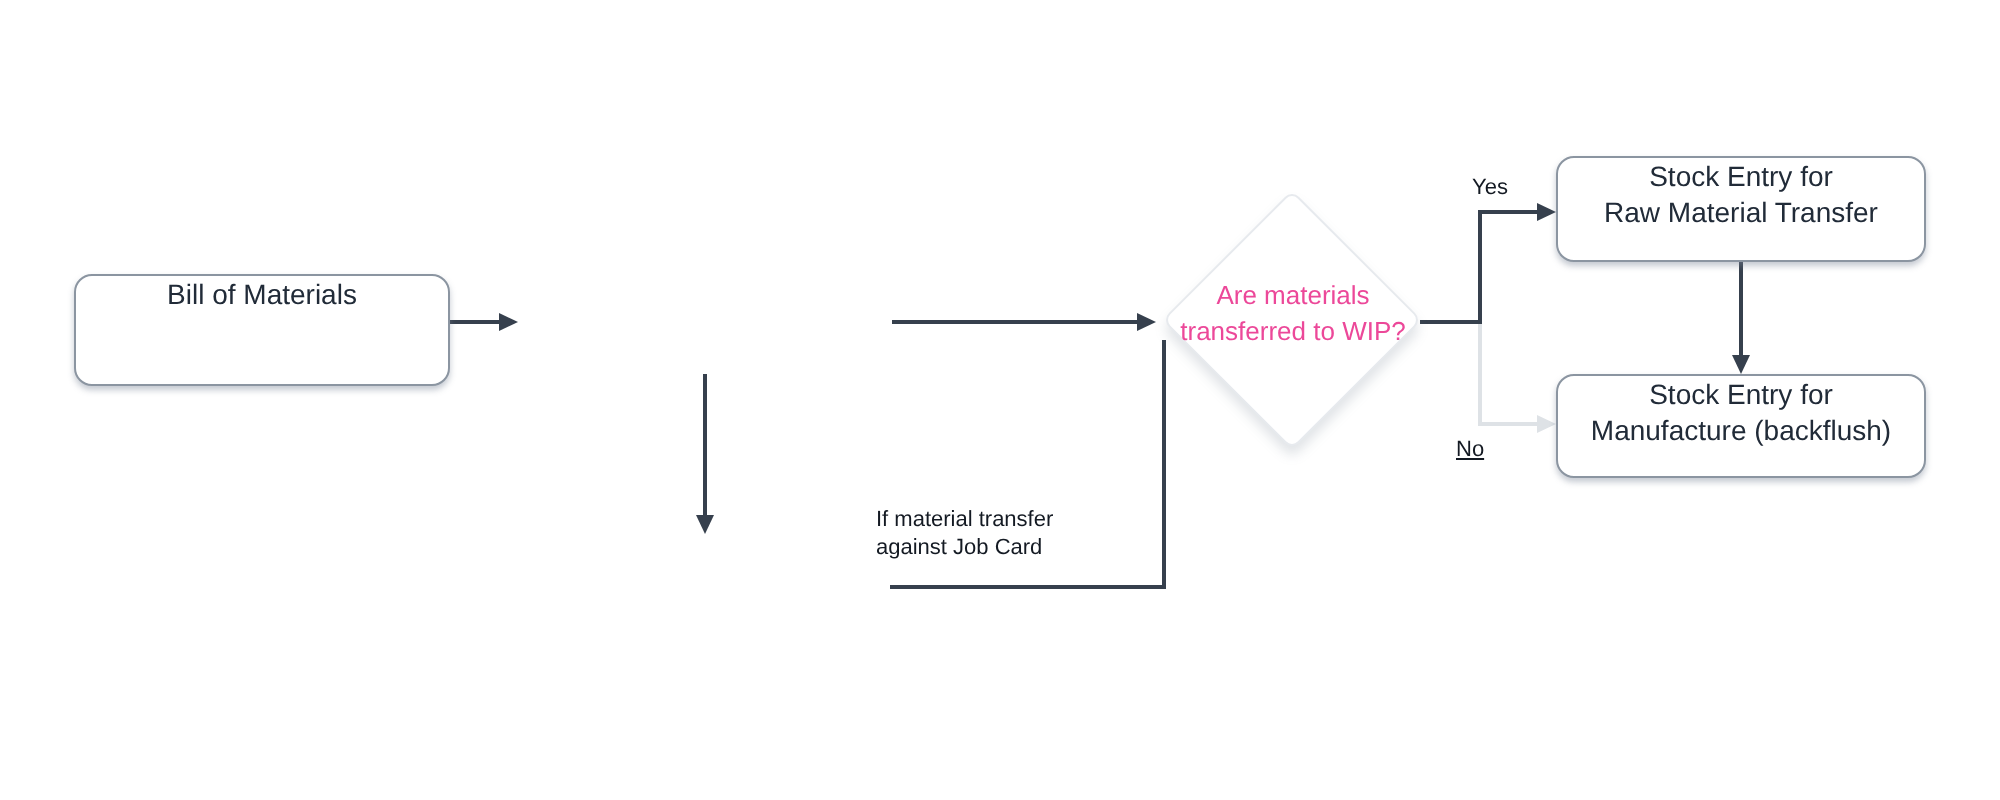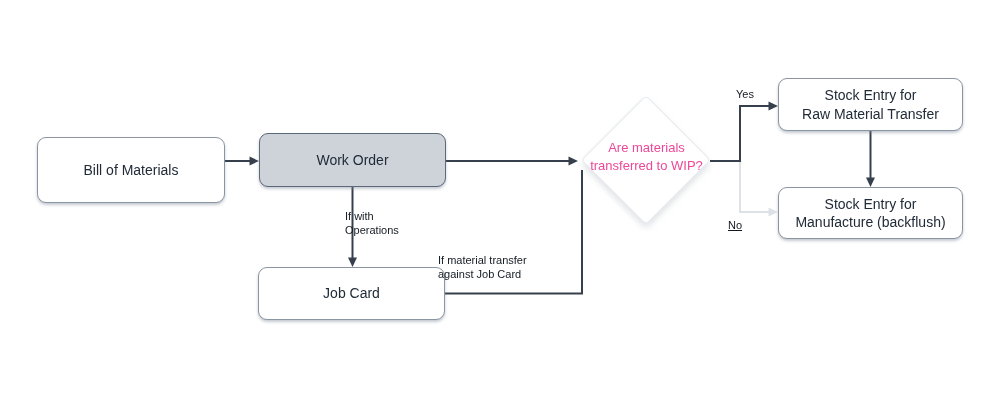"Stock Entry for" .node { align-items: center -> none }
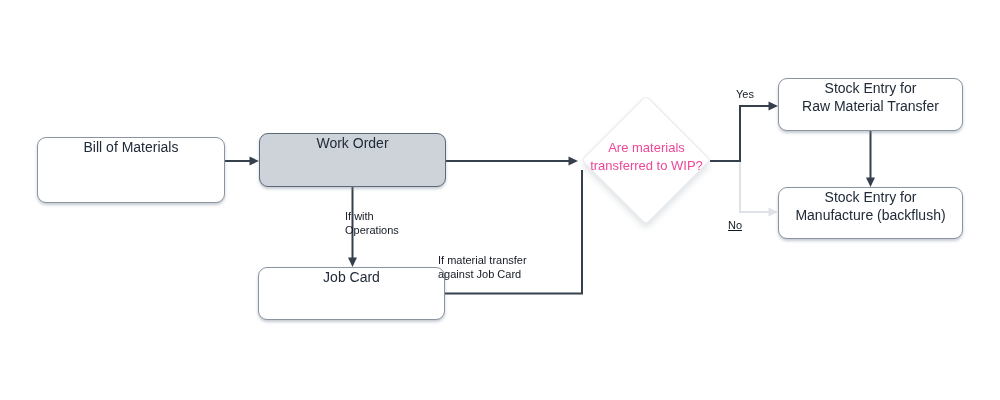"Bill of Materials" div.node { height: 66px -> 56px }
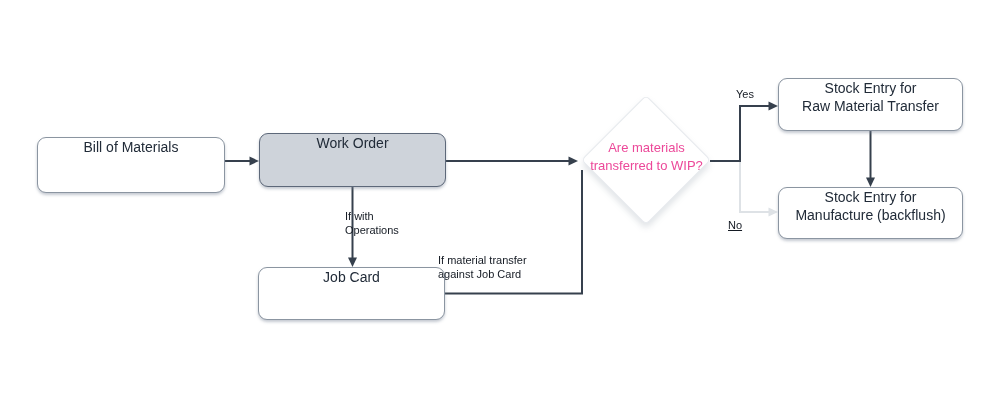"Work Order" div.node { html: <div> <span>Work Order</span> </div> -> none }
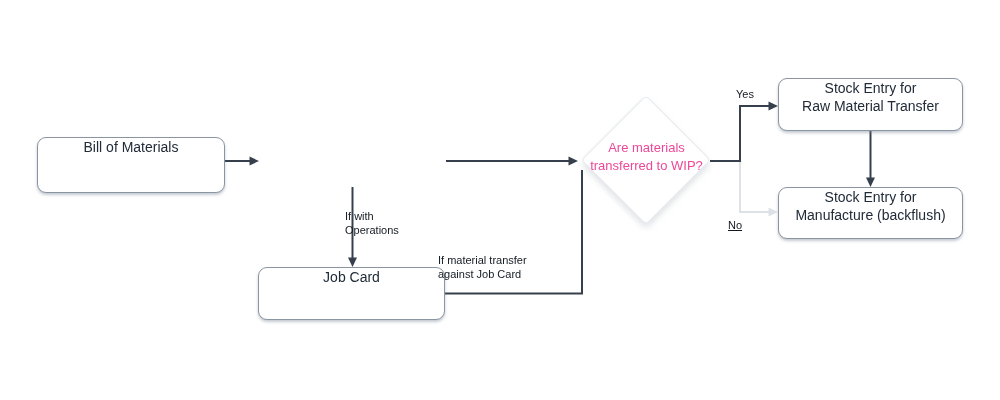"If with" div.edge-label { html: <div>If with Operations</div> -> none }
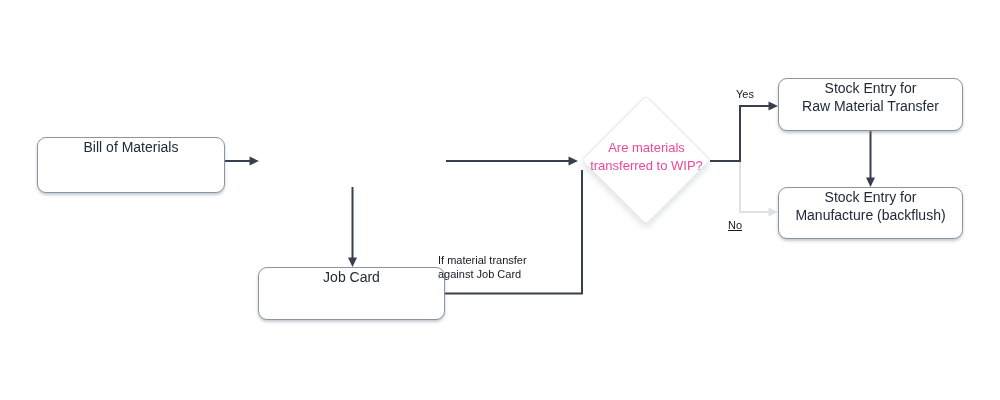"Job Card" div.node { html: <div> <span>Job Card</span> </div> -> none }
